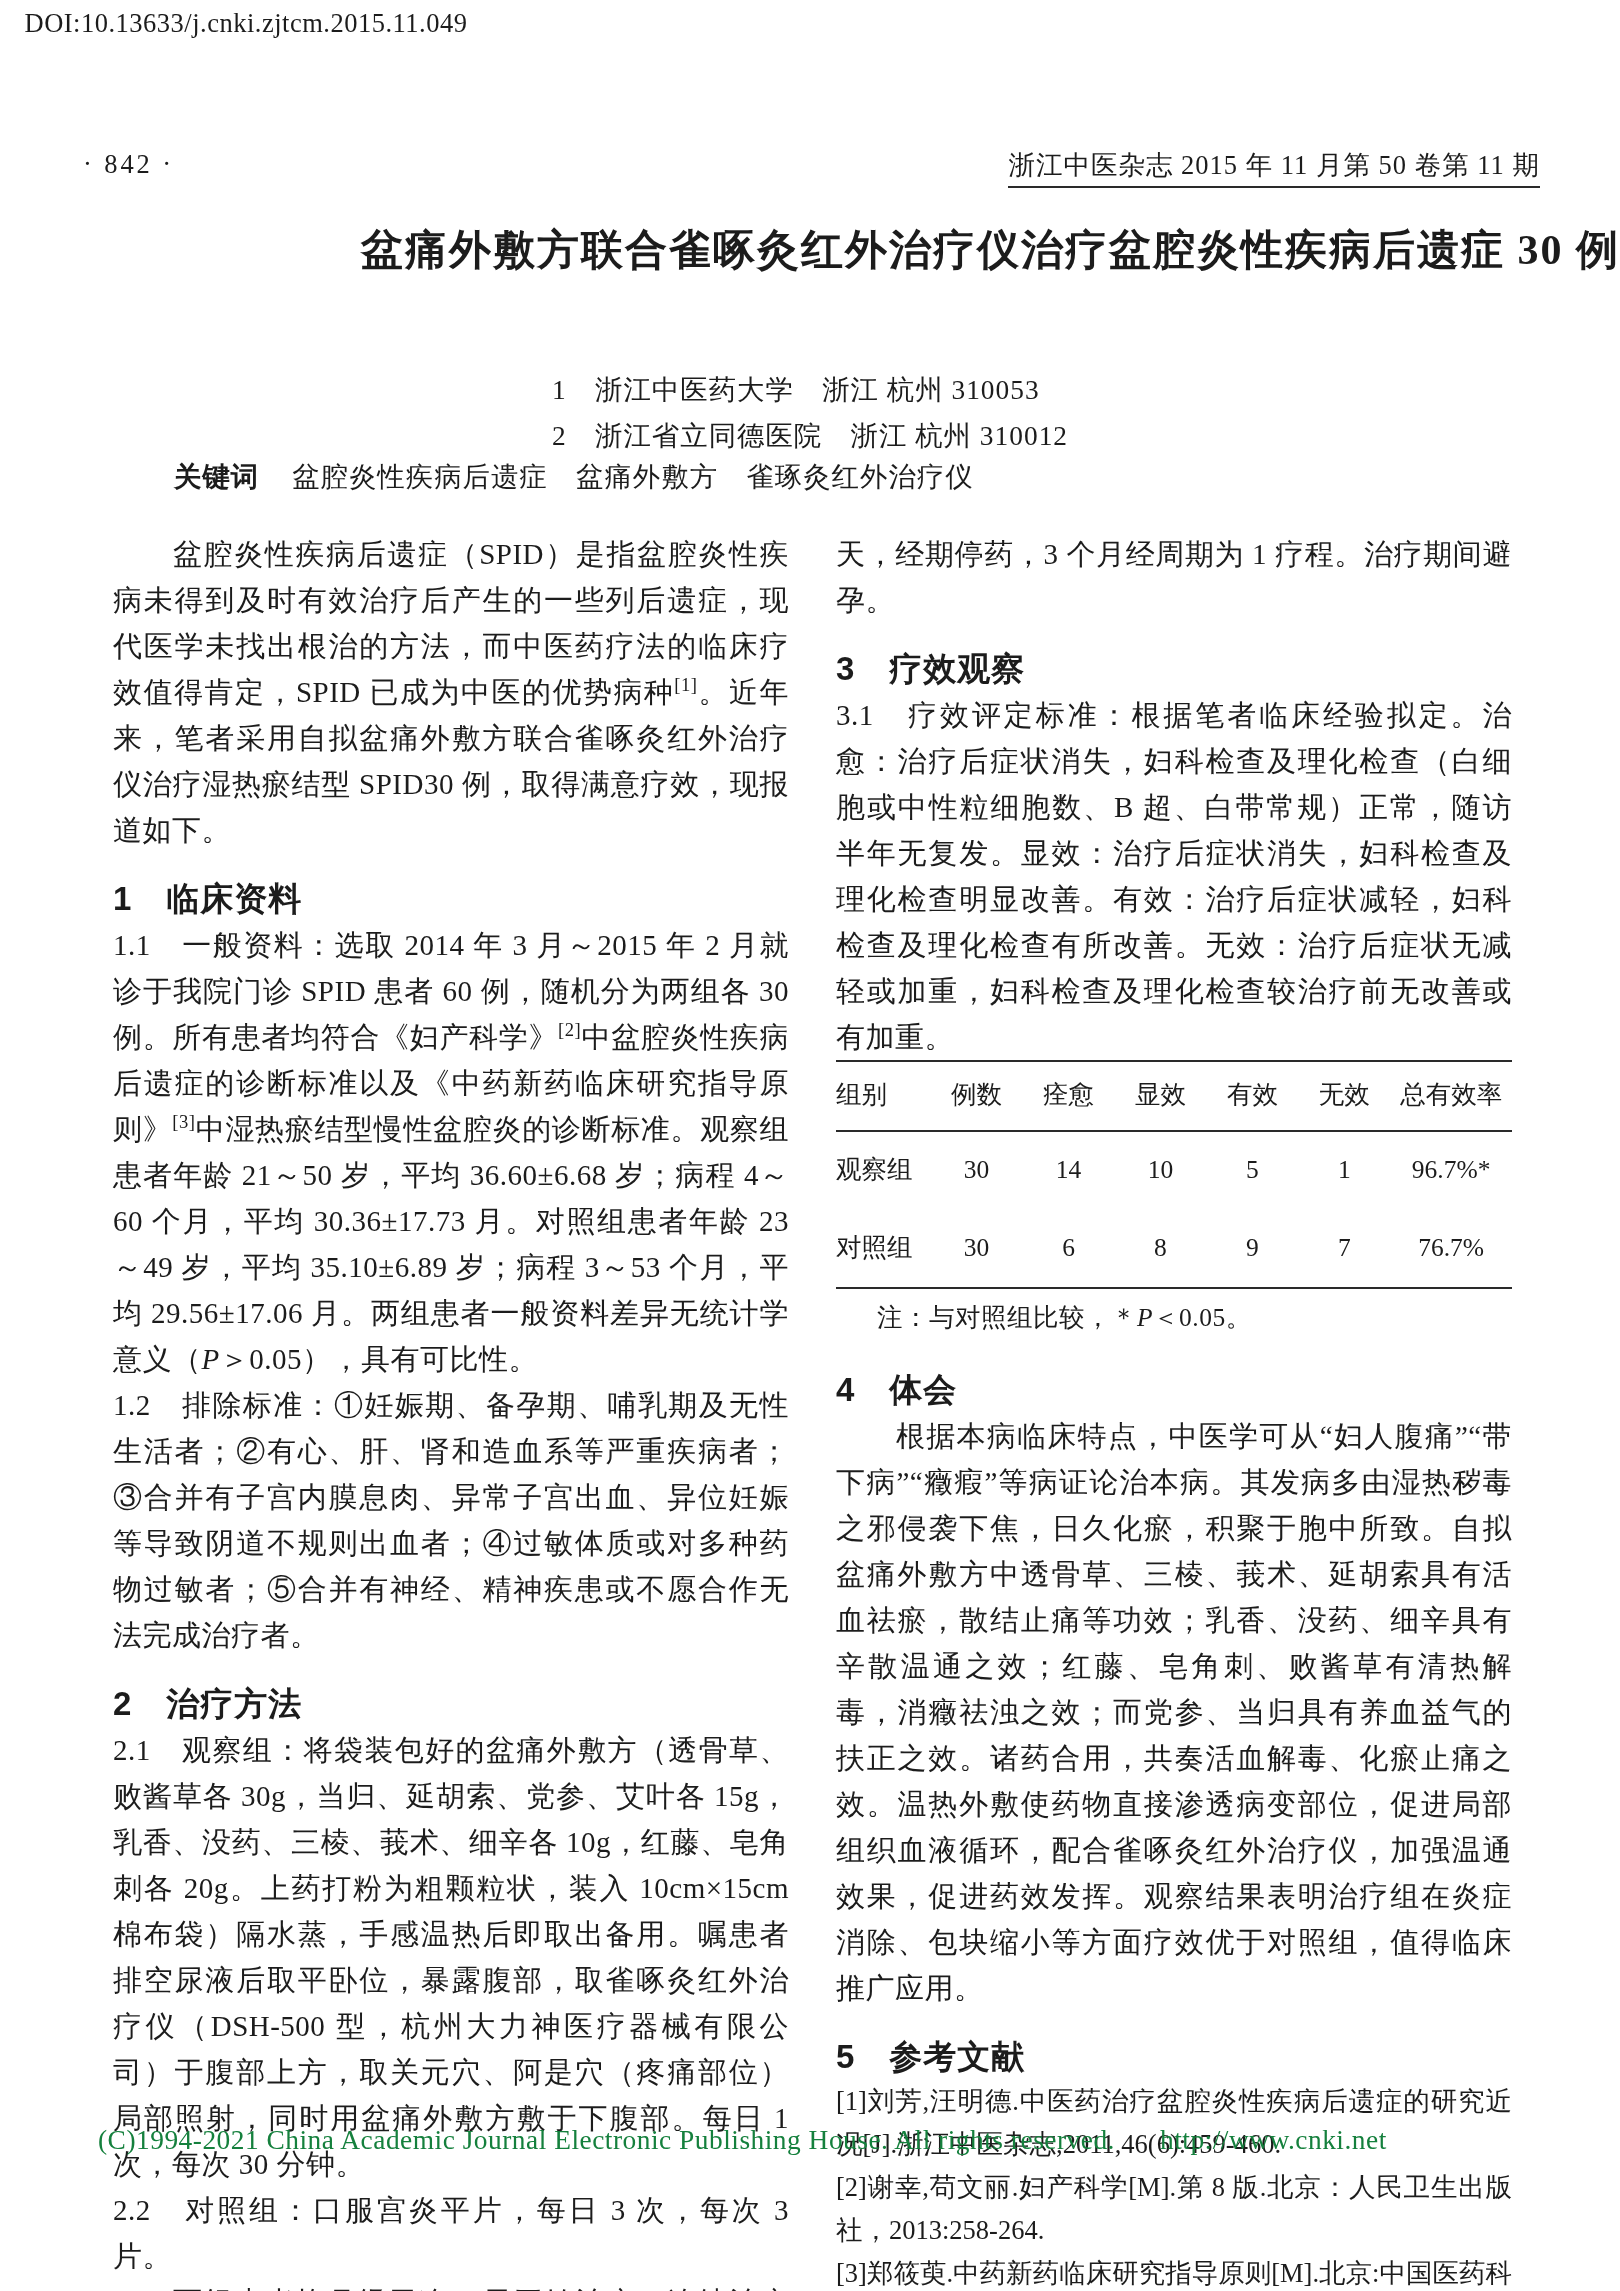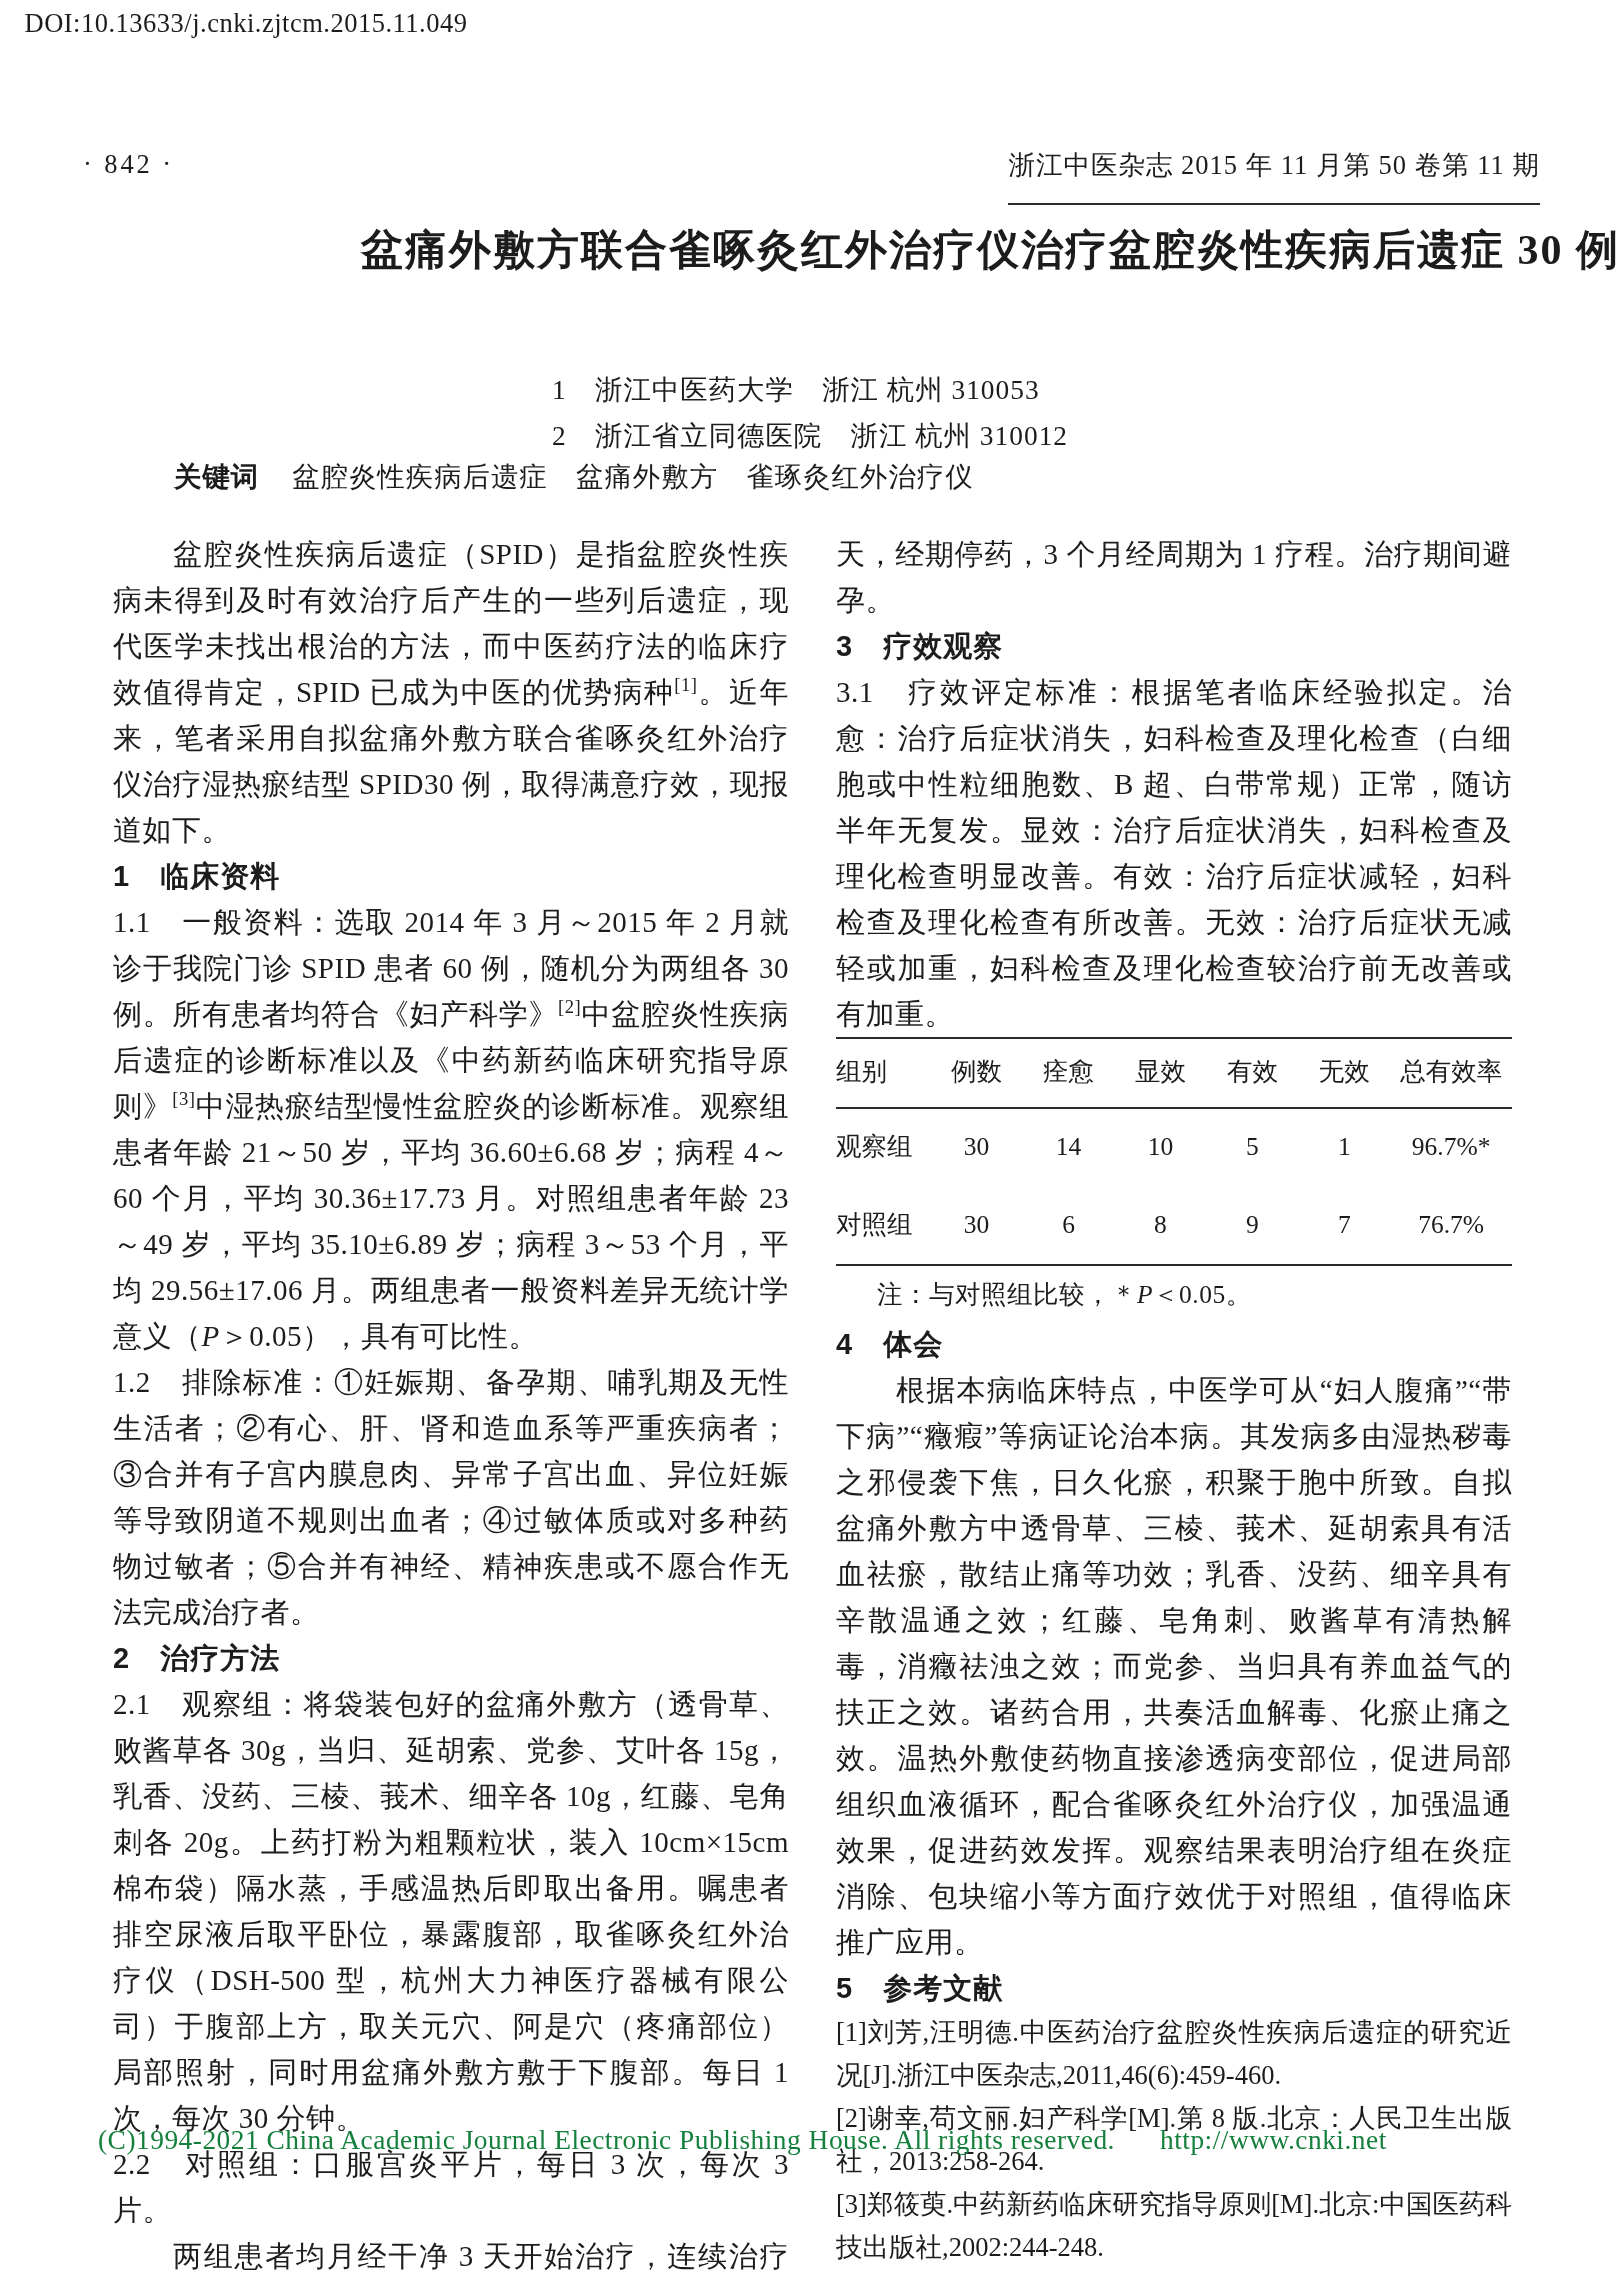"浙江中医杂志 2015 年 11 月第" .jheader { padding-bottom: 20px -> 3px }
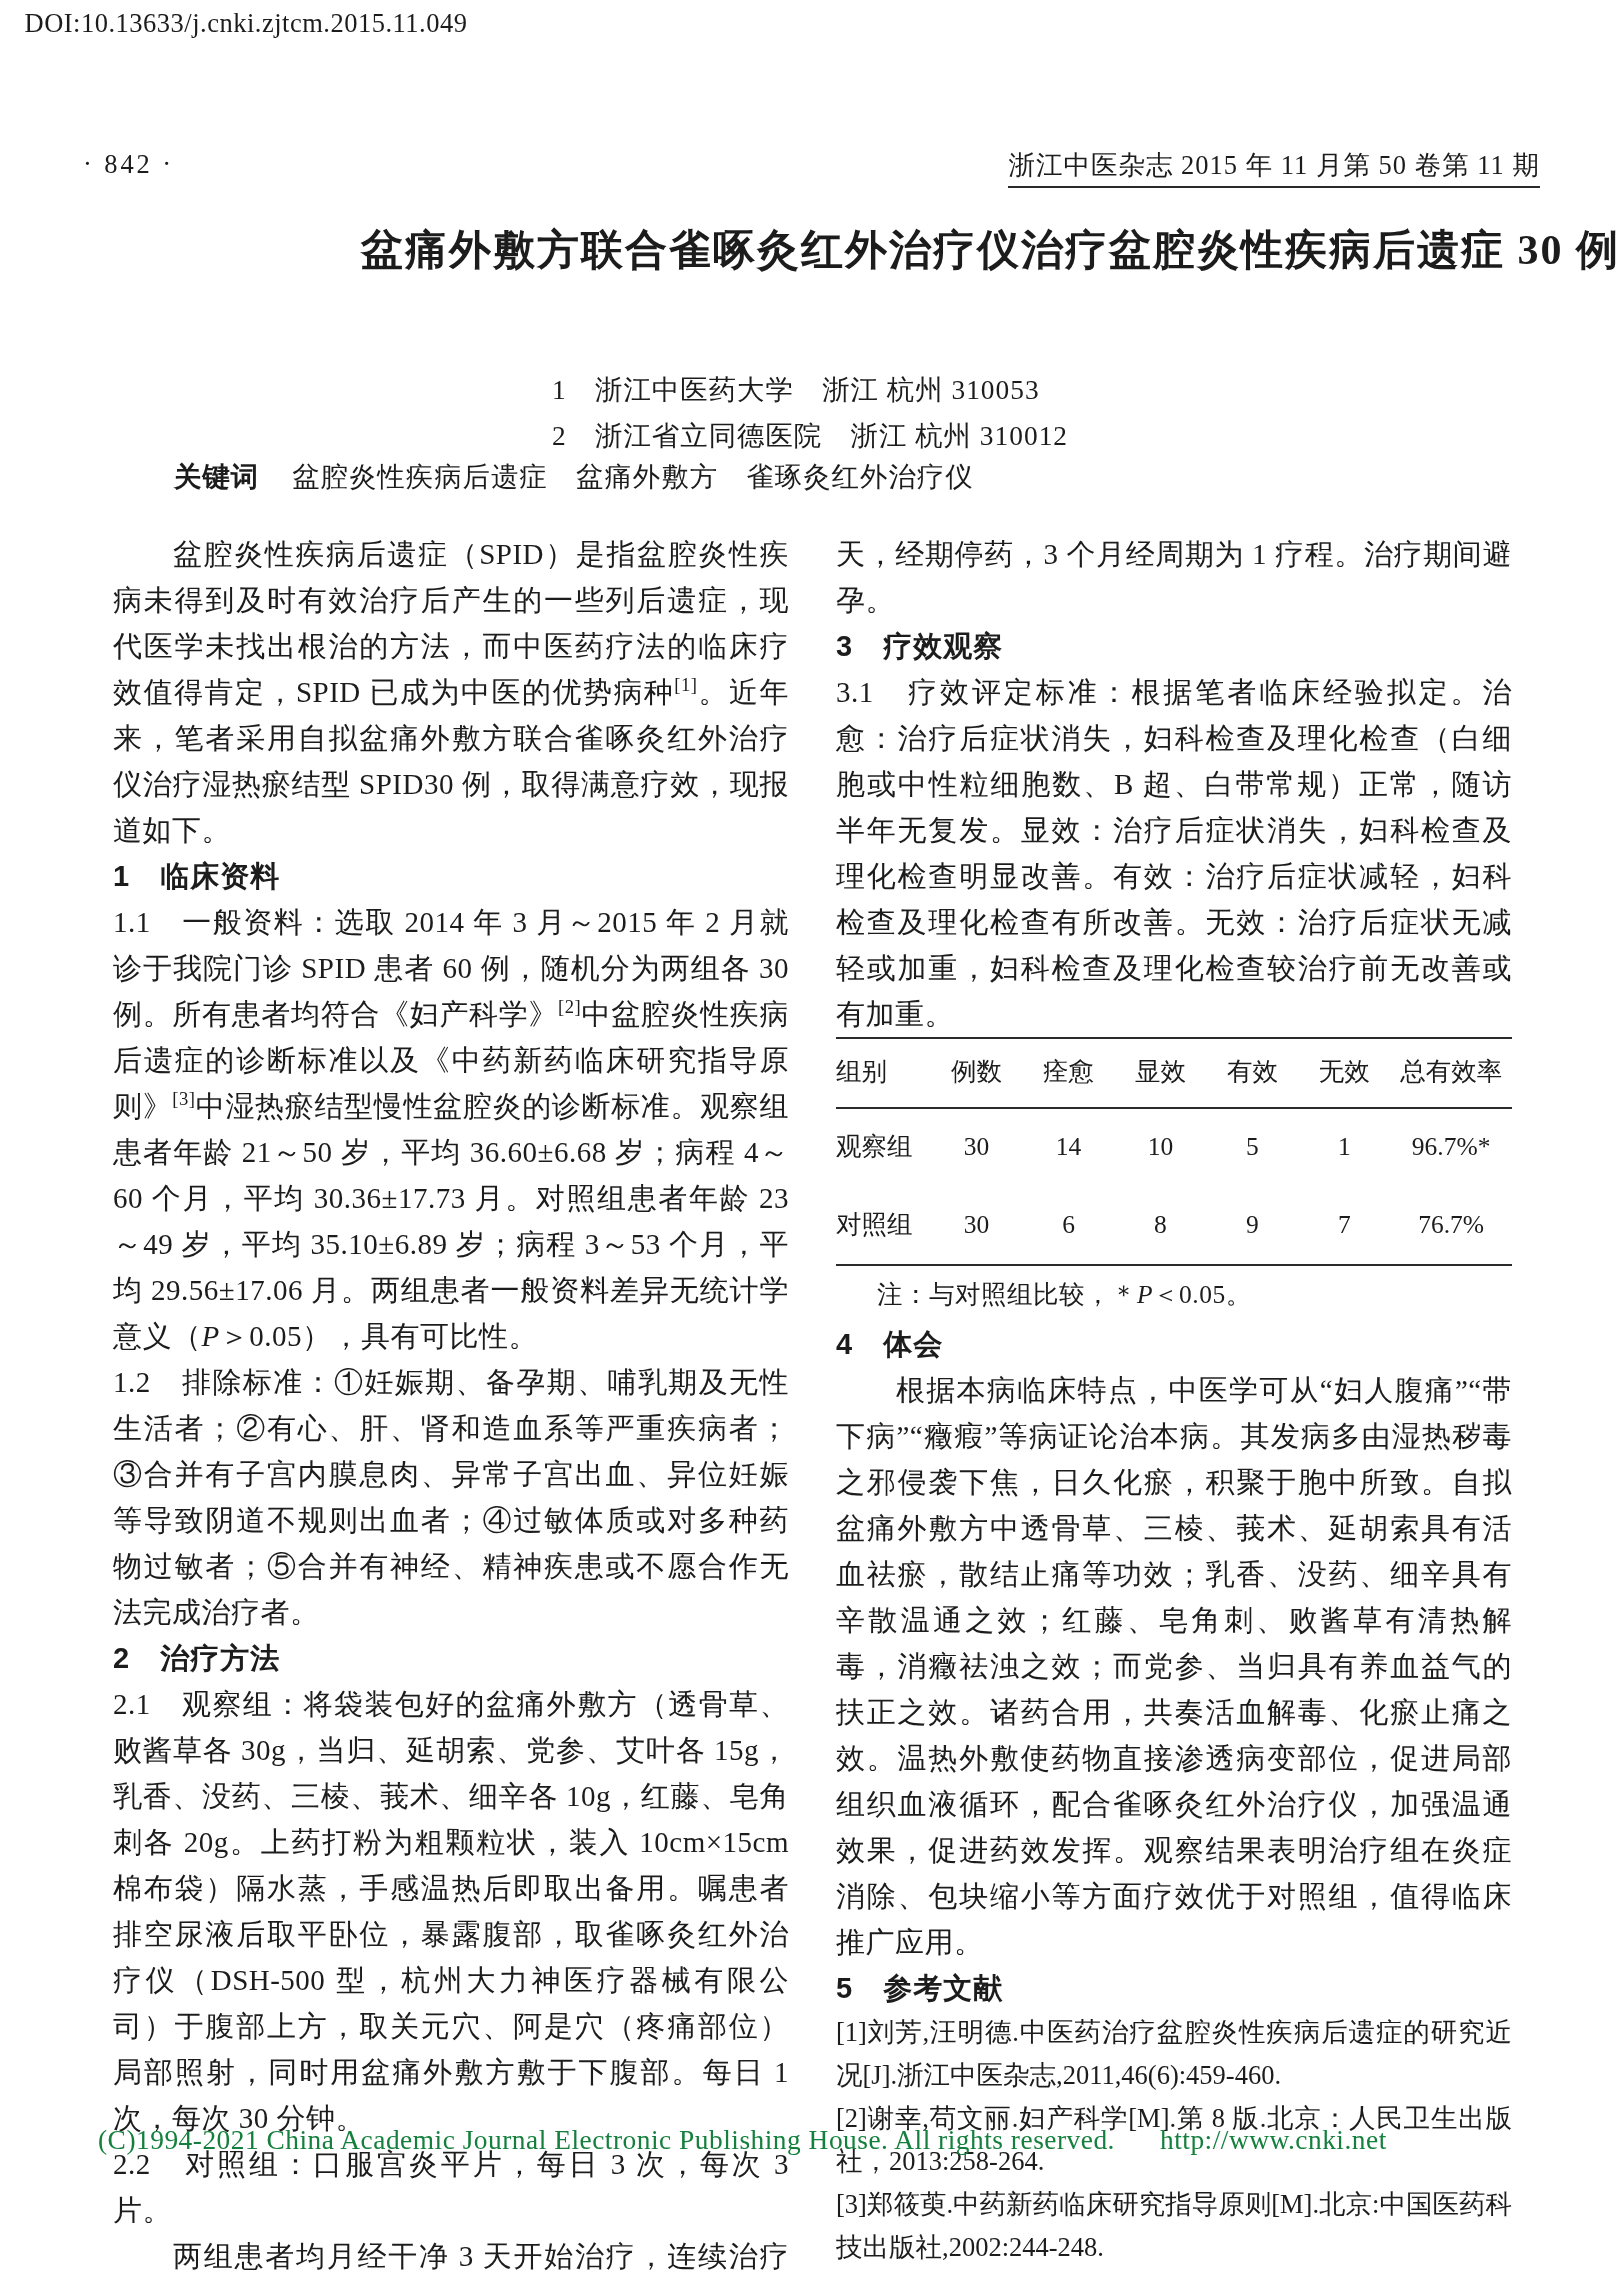"3 疗效观察" .heading { font-size: 29px -> 33px; margin-top: none -> 23px }
